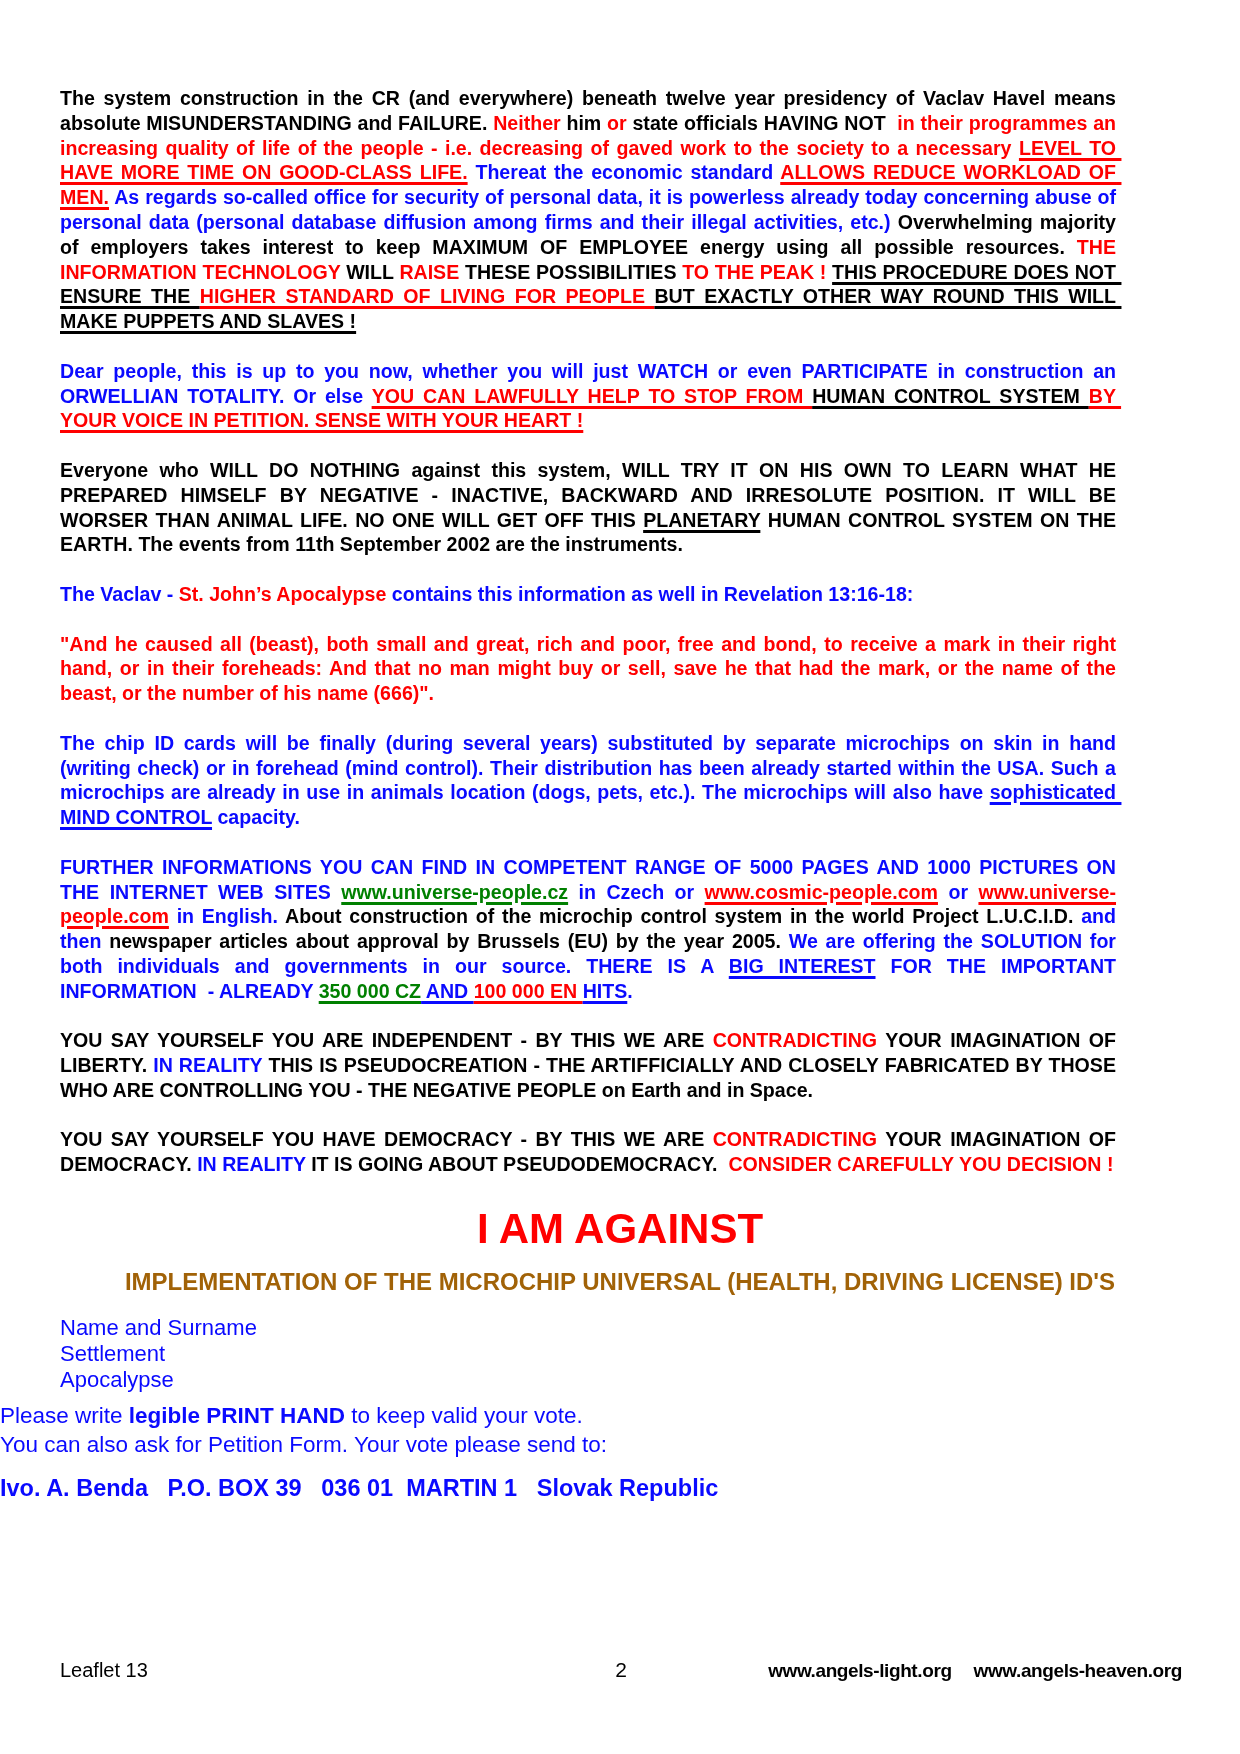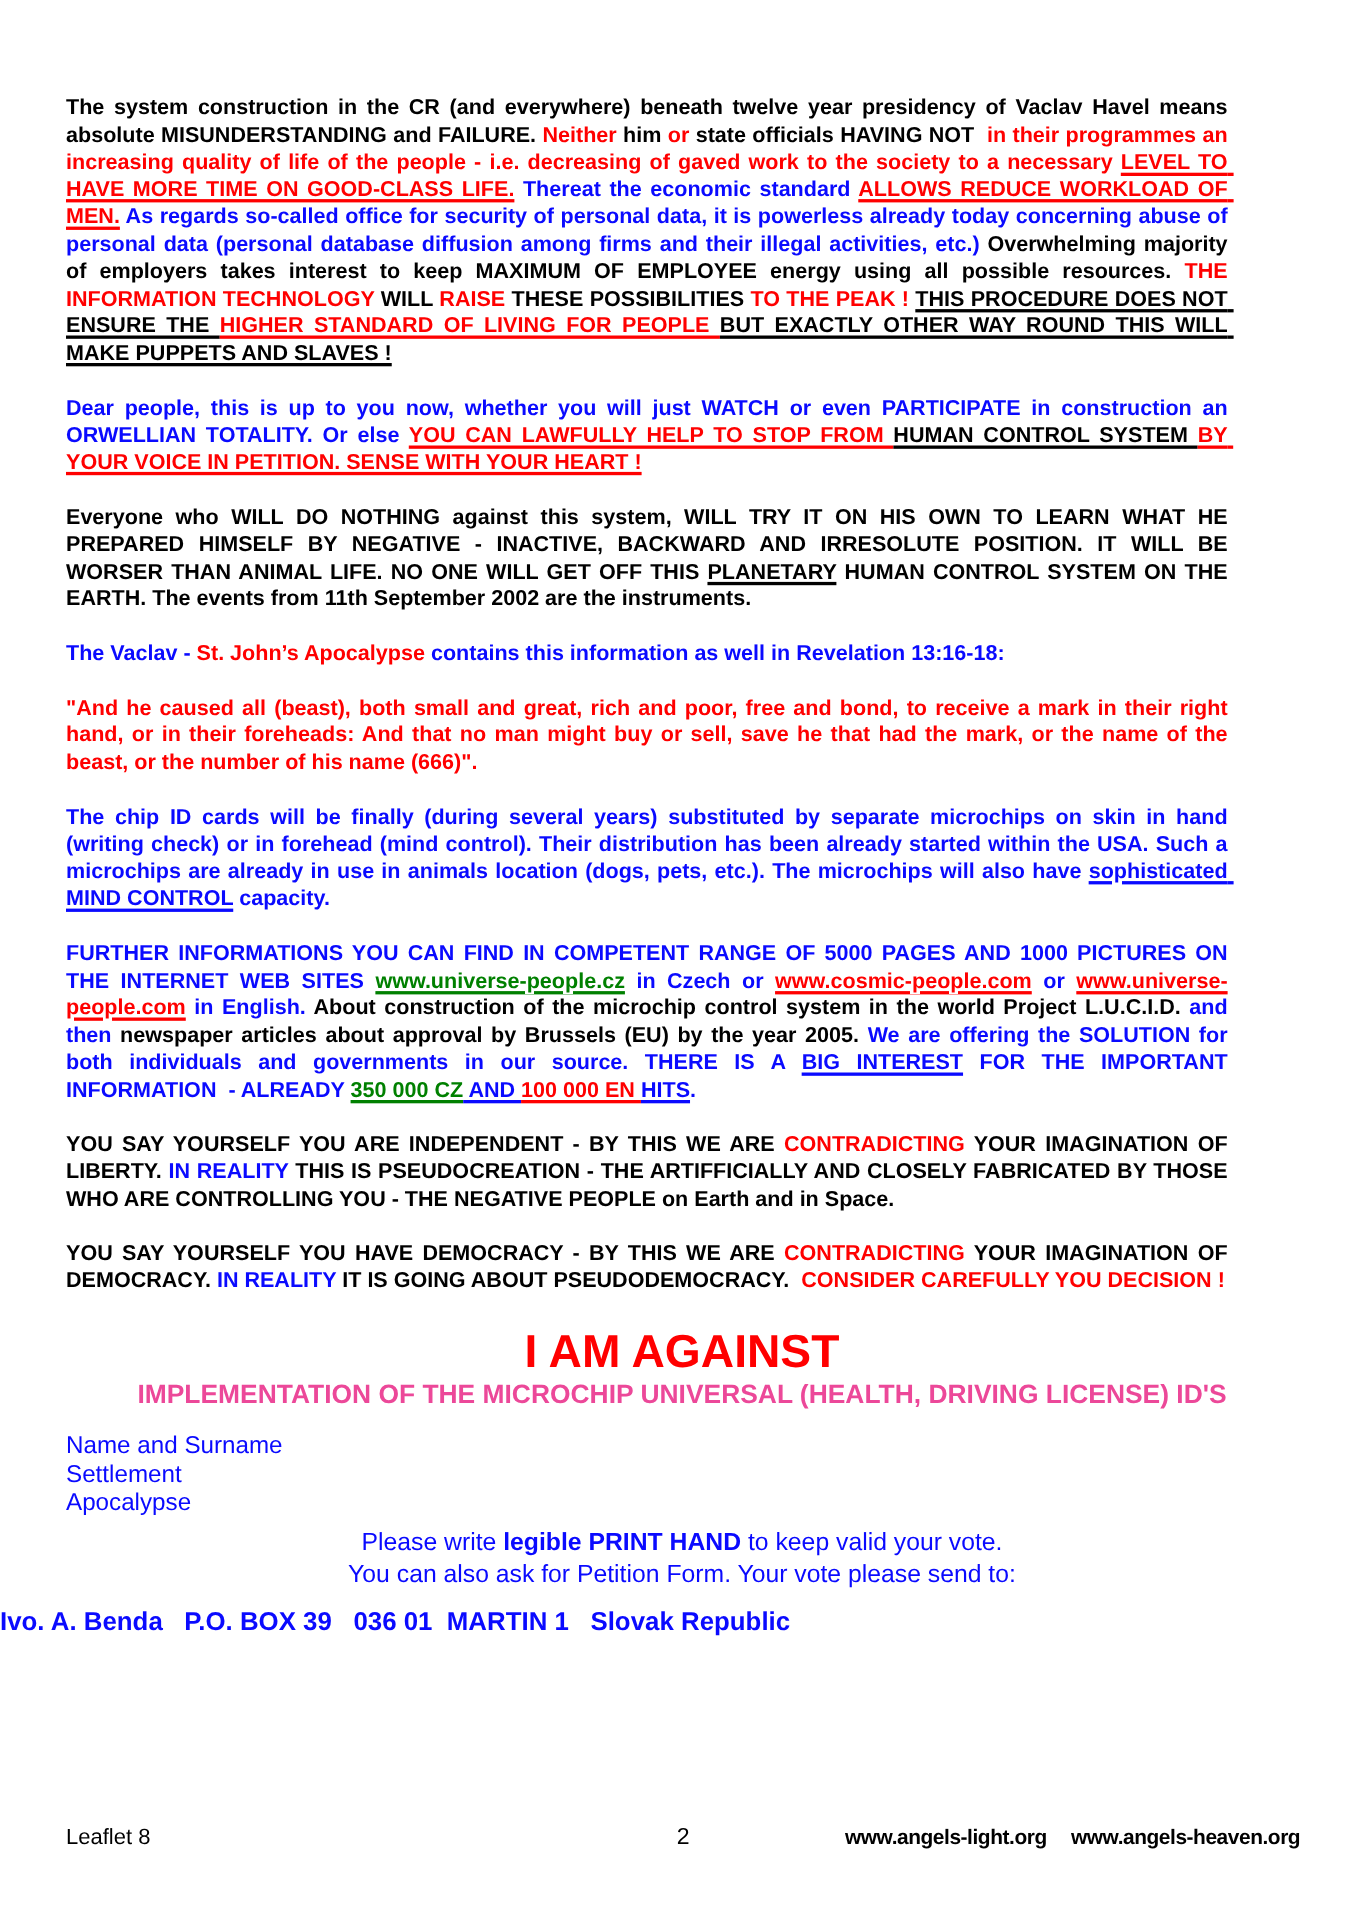"IMPLEMENTATION OF THE MICROCHIP" .subheading { color: #ec4899 -> #a16207; margin-top: 0 -> 14px }
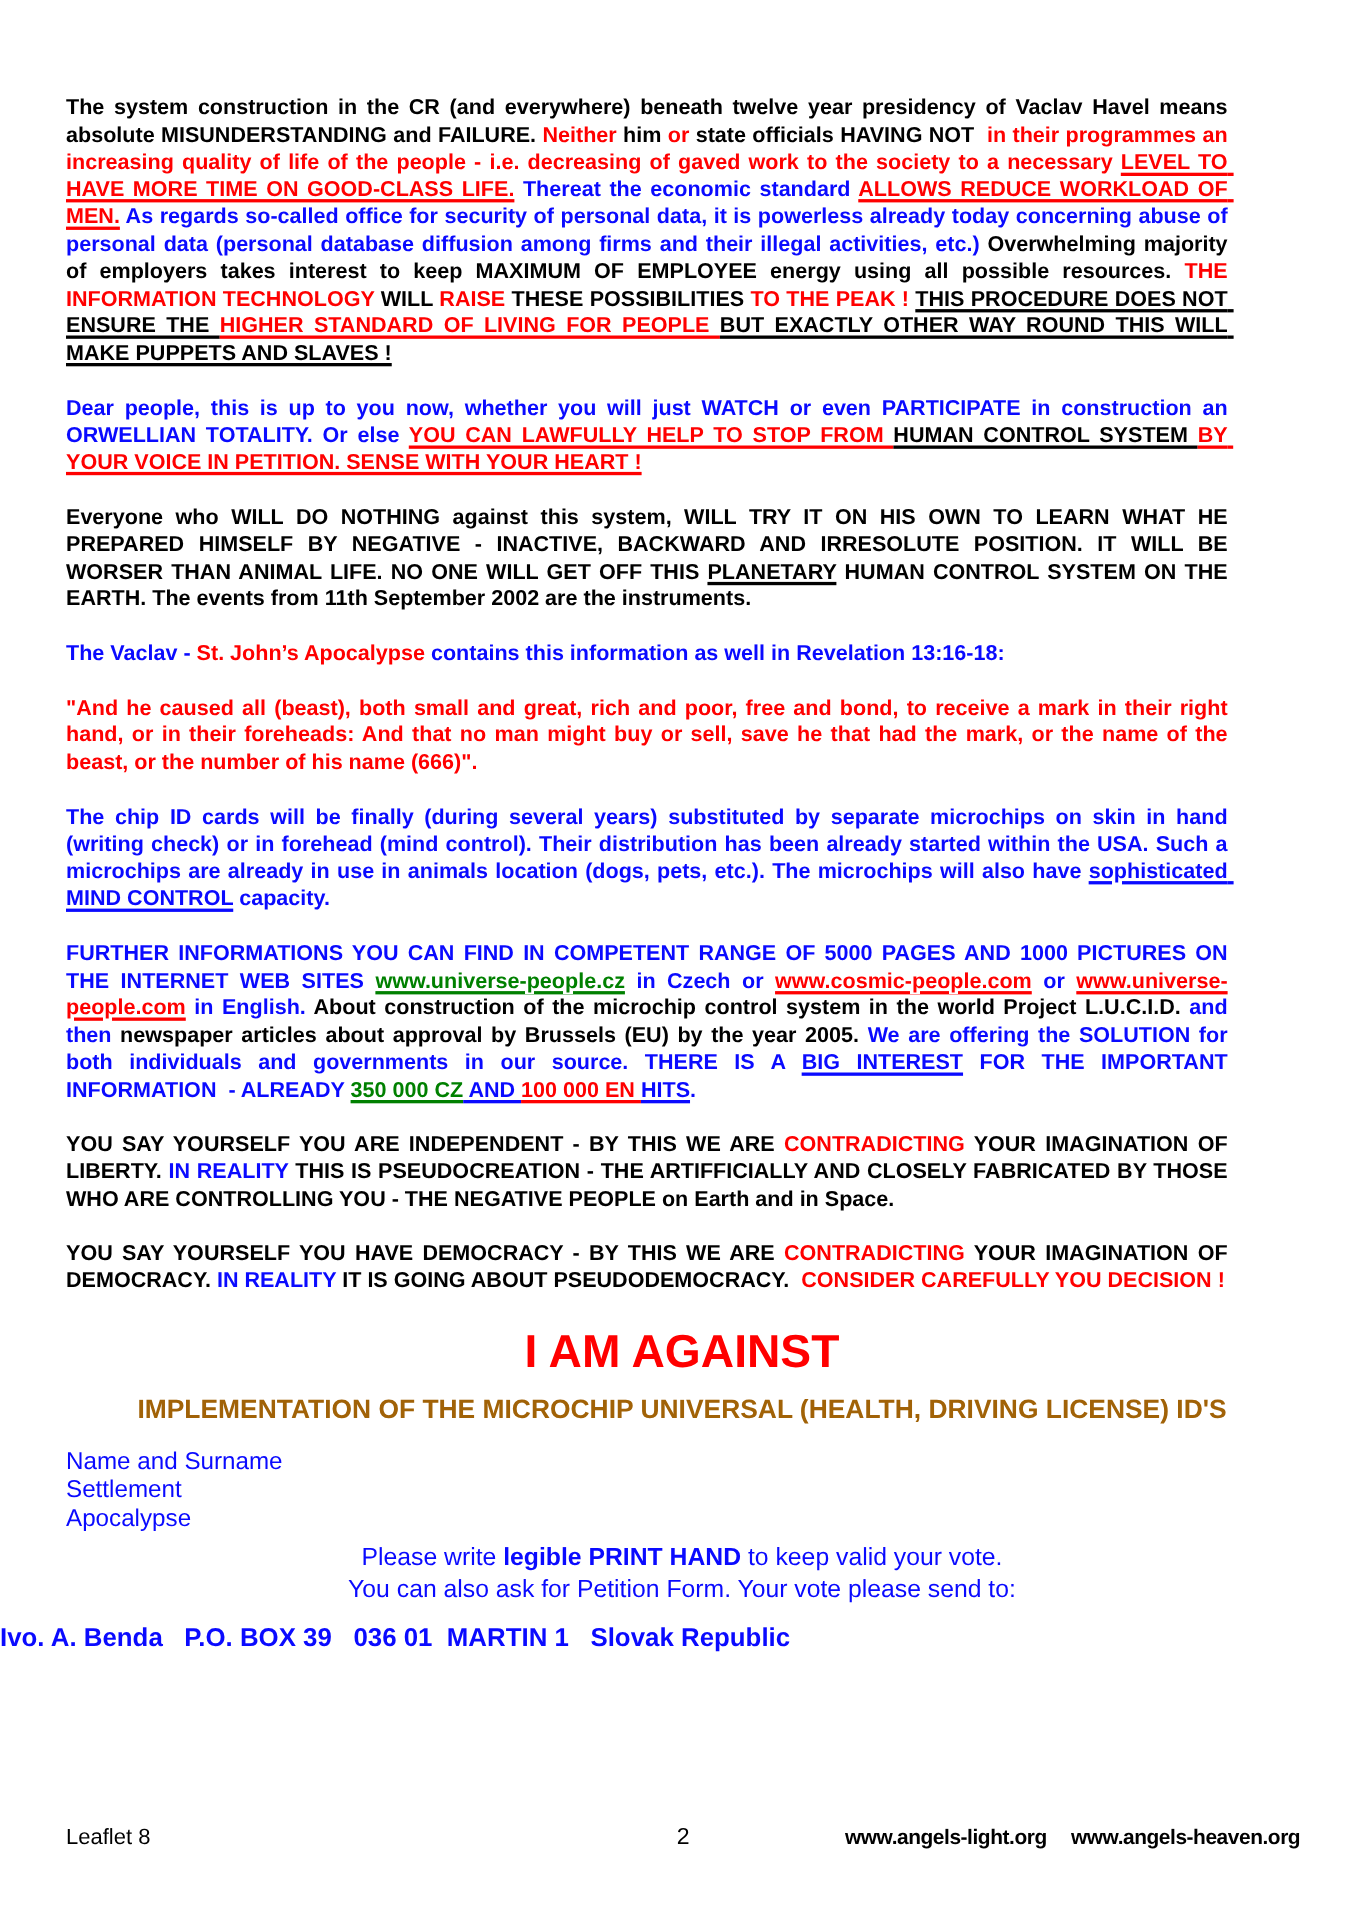"Please write legible PRINT HAND" .instructions { text-align: center -> left }
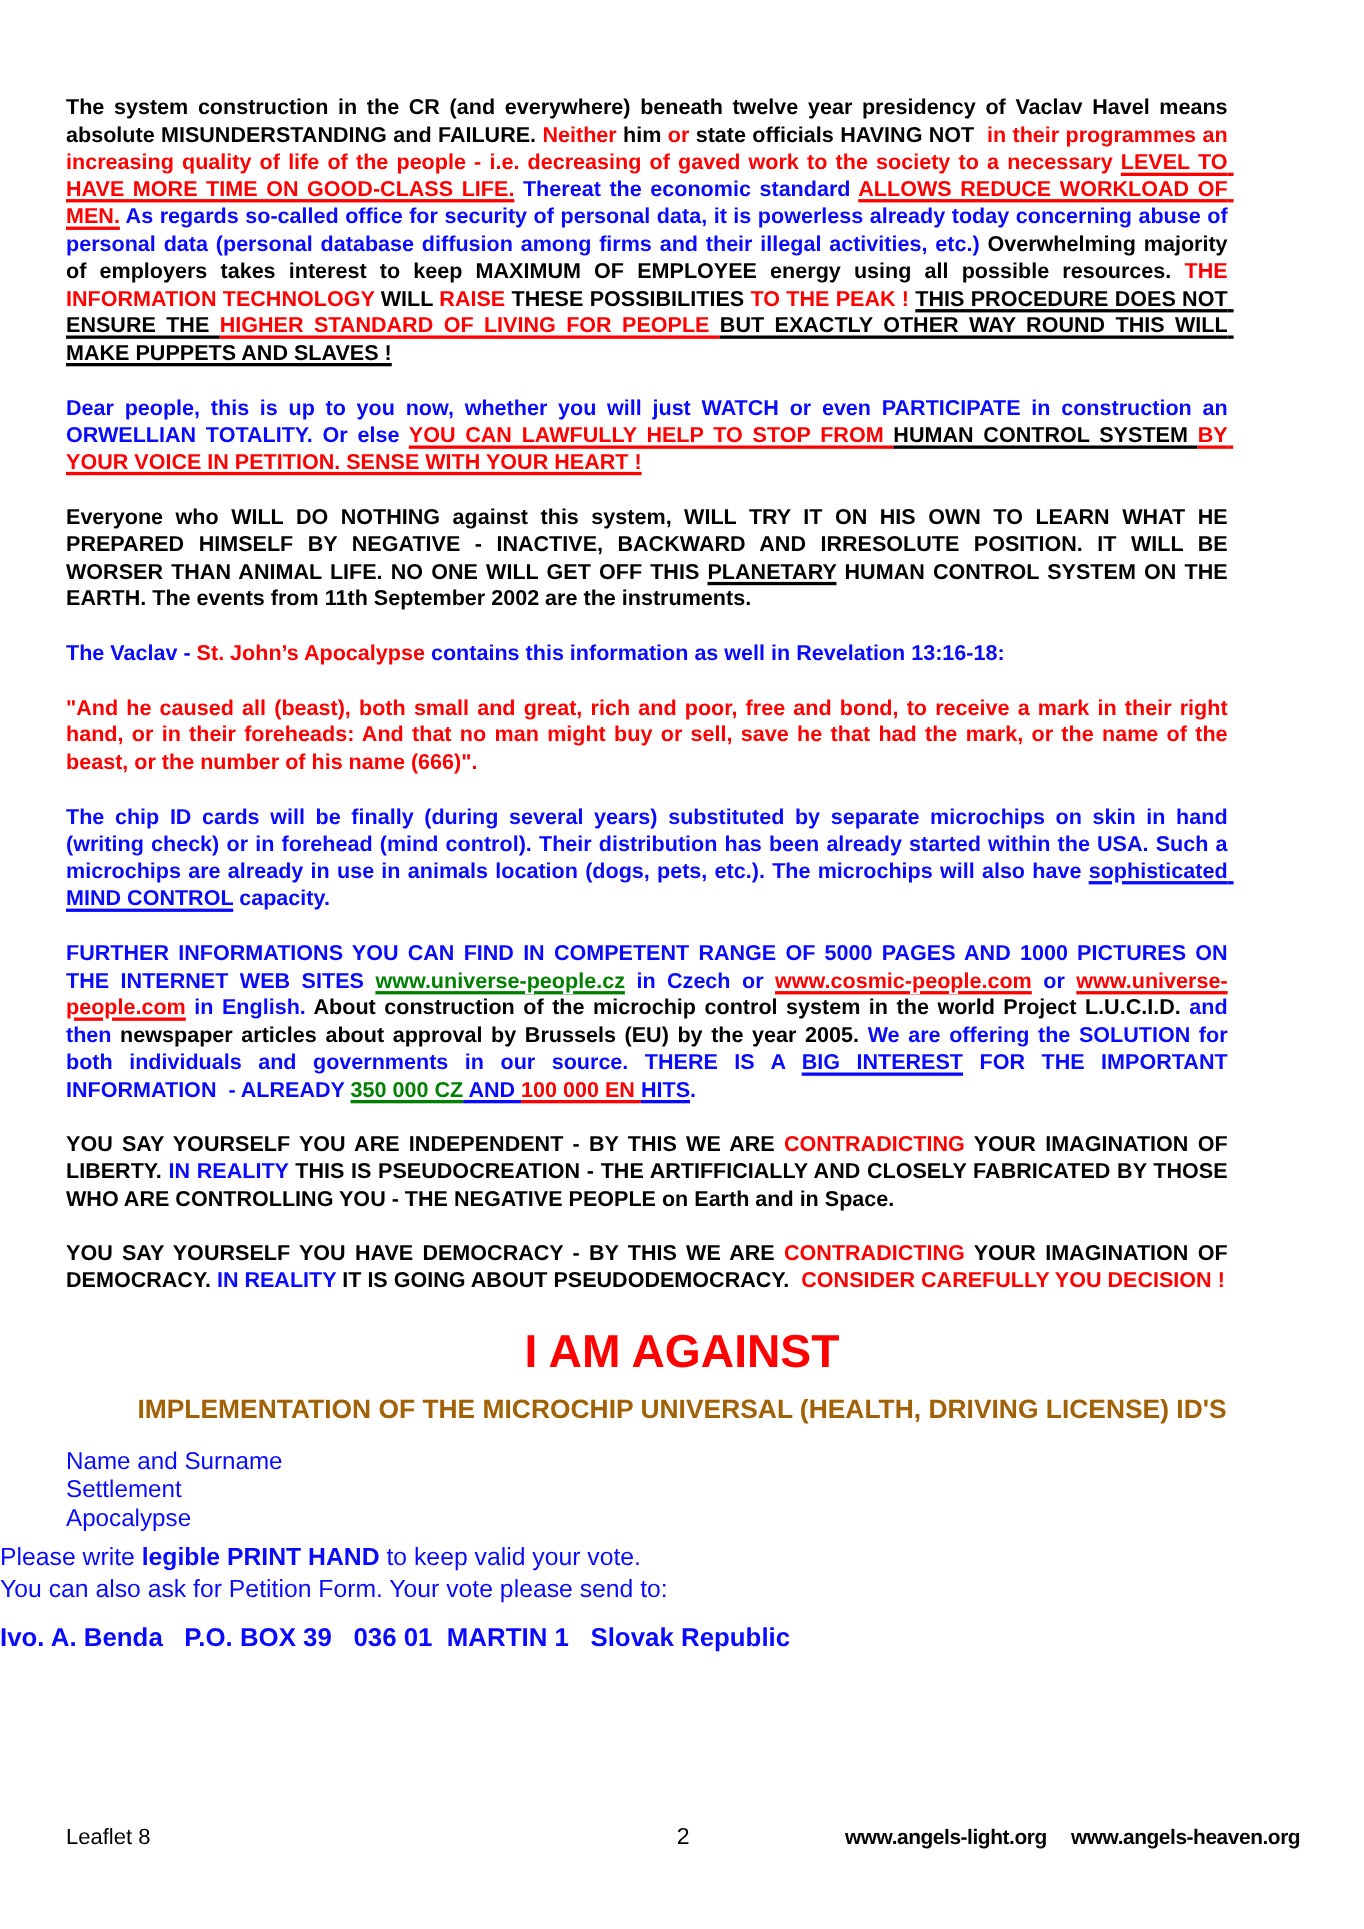"Leaflet 8" div.f-left { text: 8 -> 13 }
